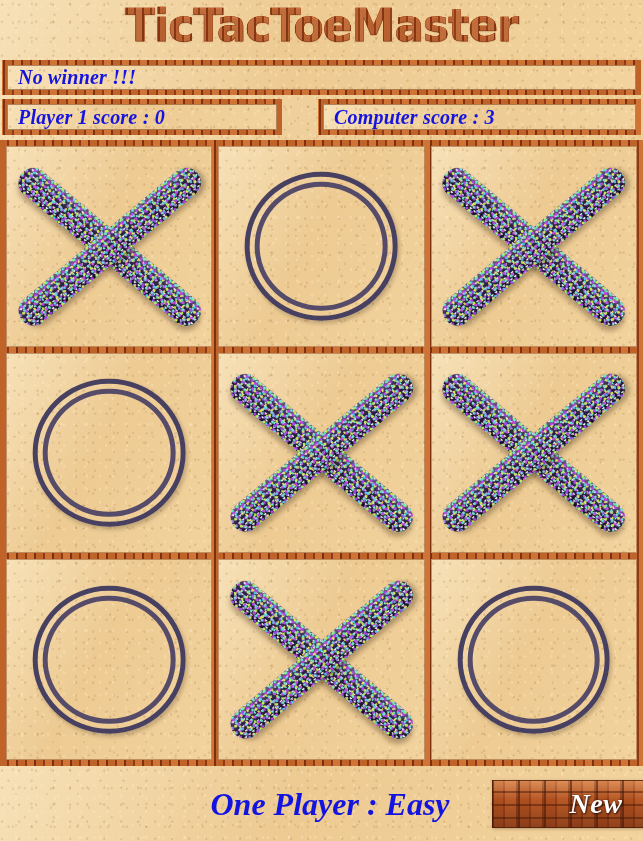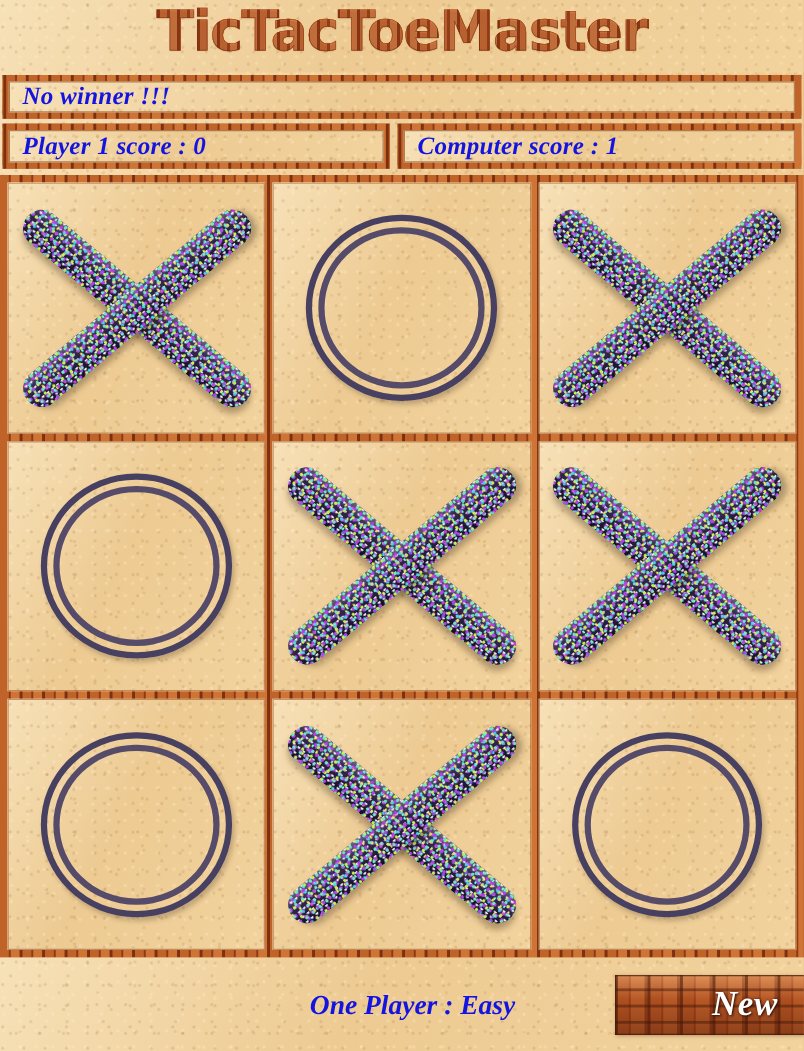"Player 1 score : 0" #p1-panel { width: 310px -> 280px }
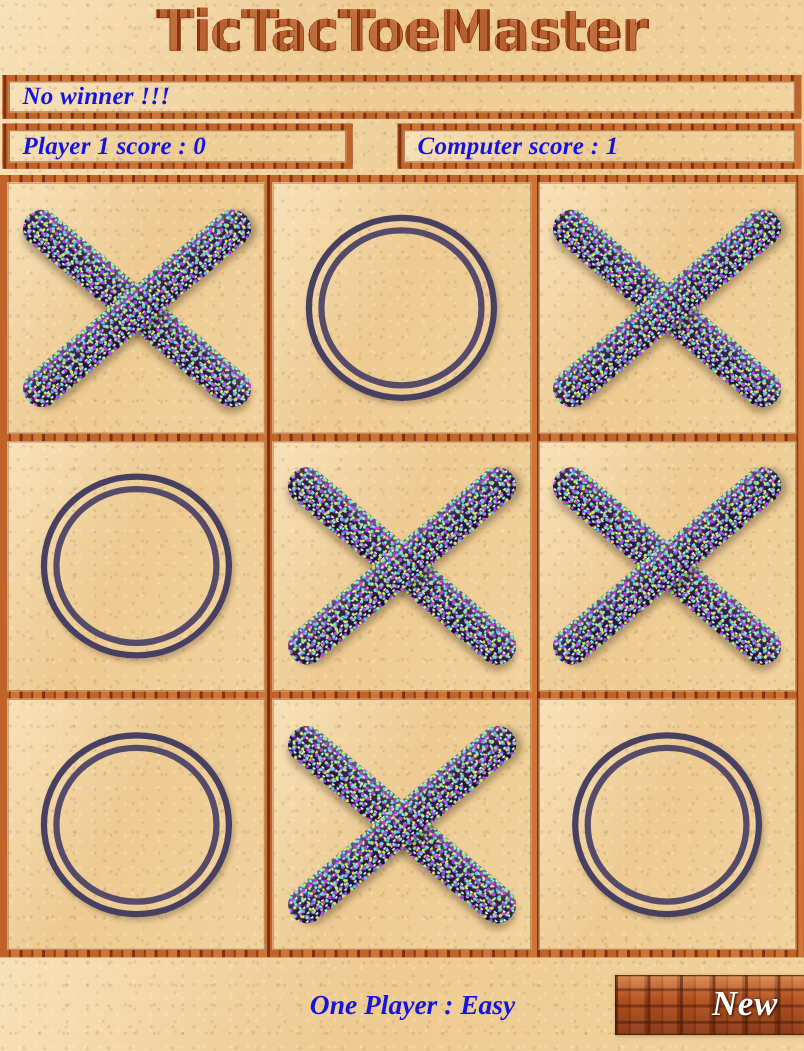"Computer score : 1" span.panel-text { text: 1 -> 3 }
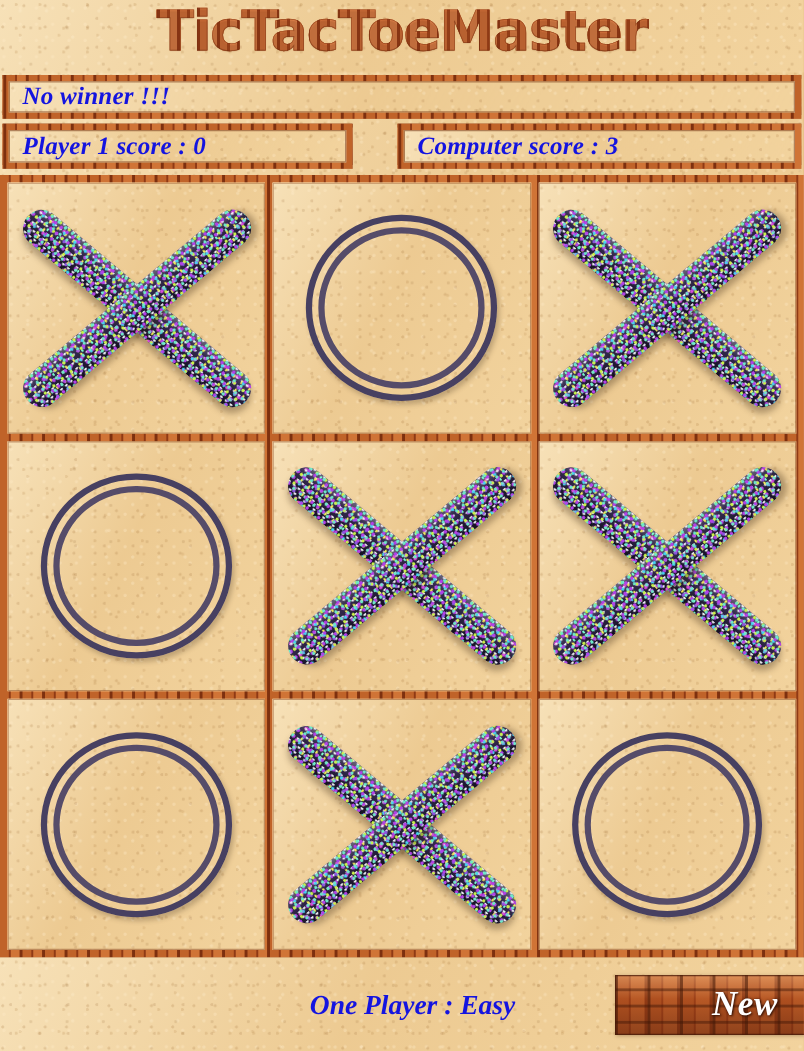"One Player : Easy" #mode-label { font-size: 22px -> 32px }
